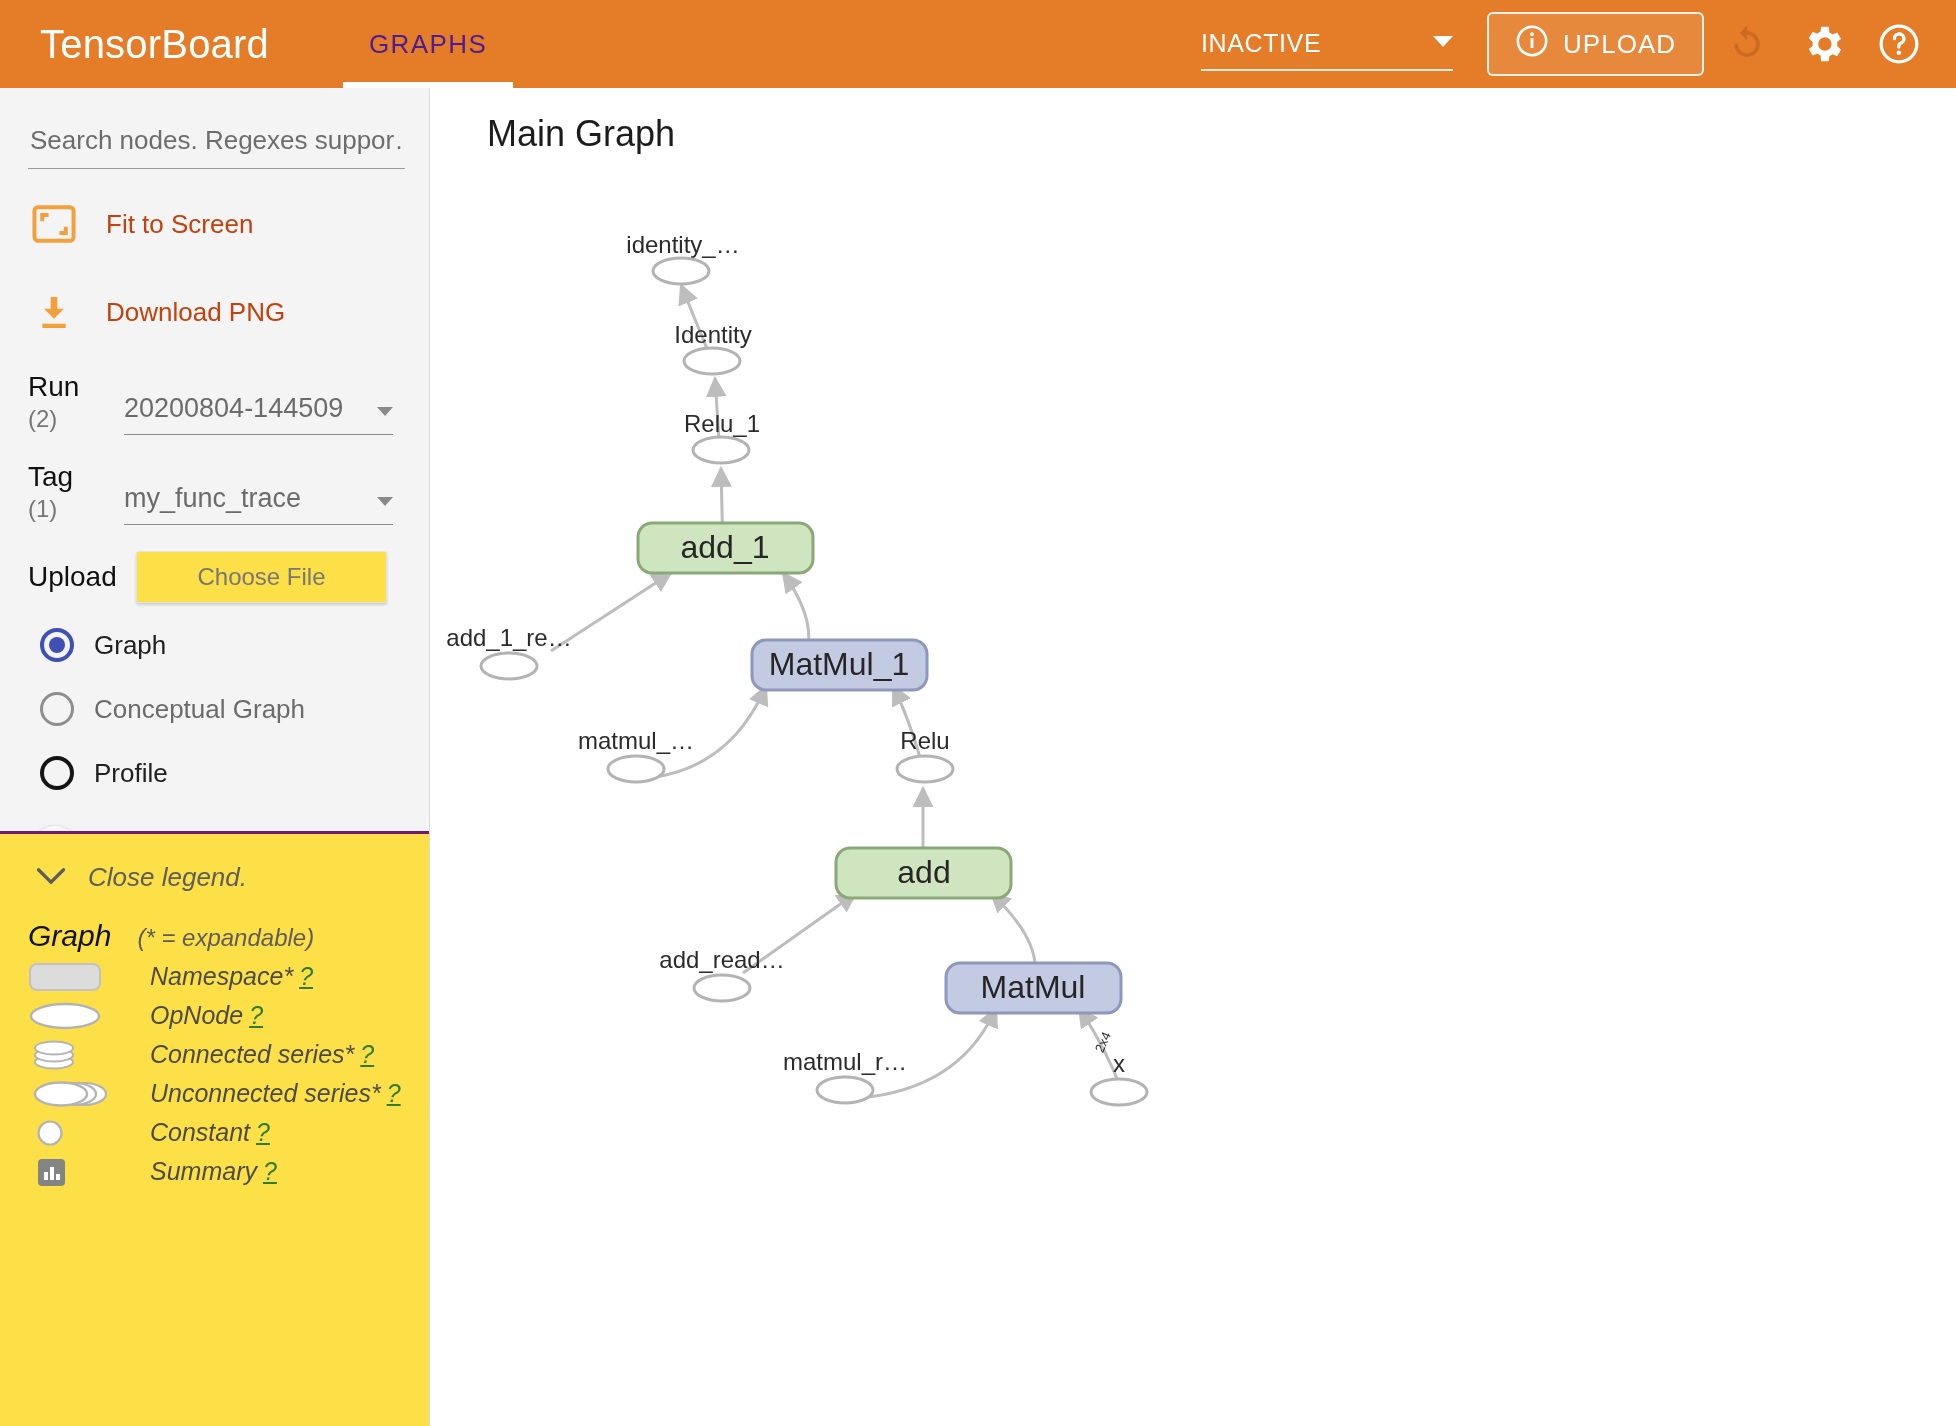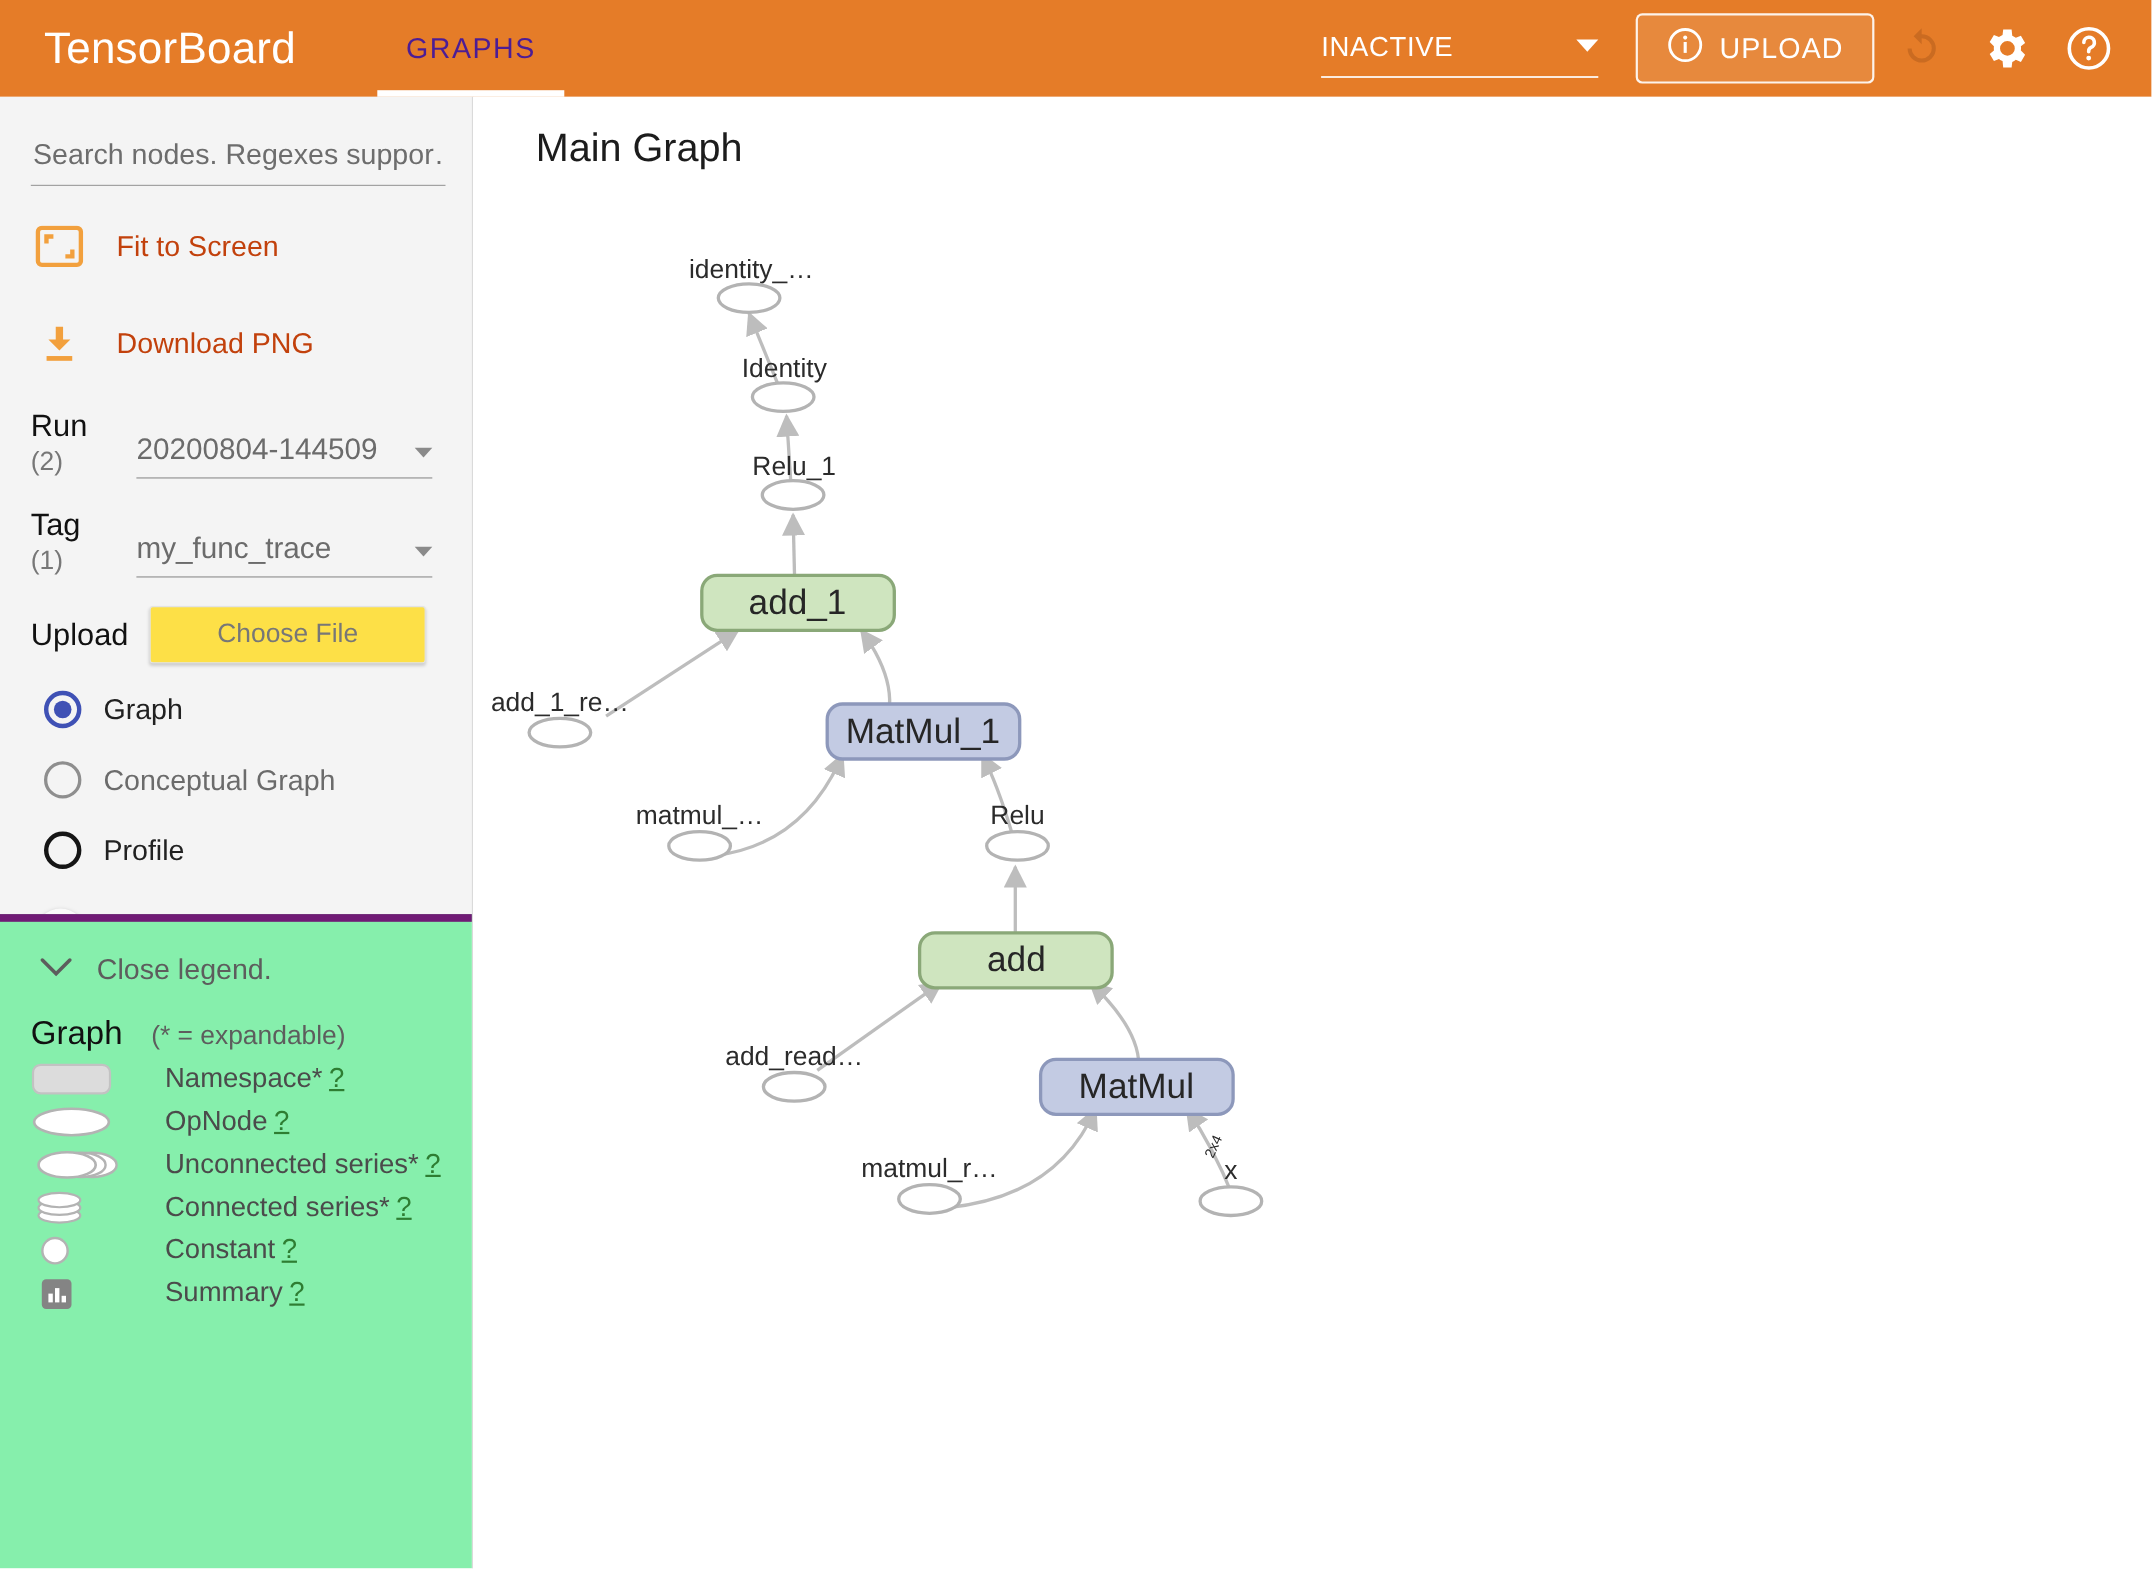"Close legend." .legend { background: #86efac -> #fde047; border-top: 7px solid #701a75 -> 3px solid #701a75; font-style: none -> italic }
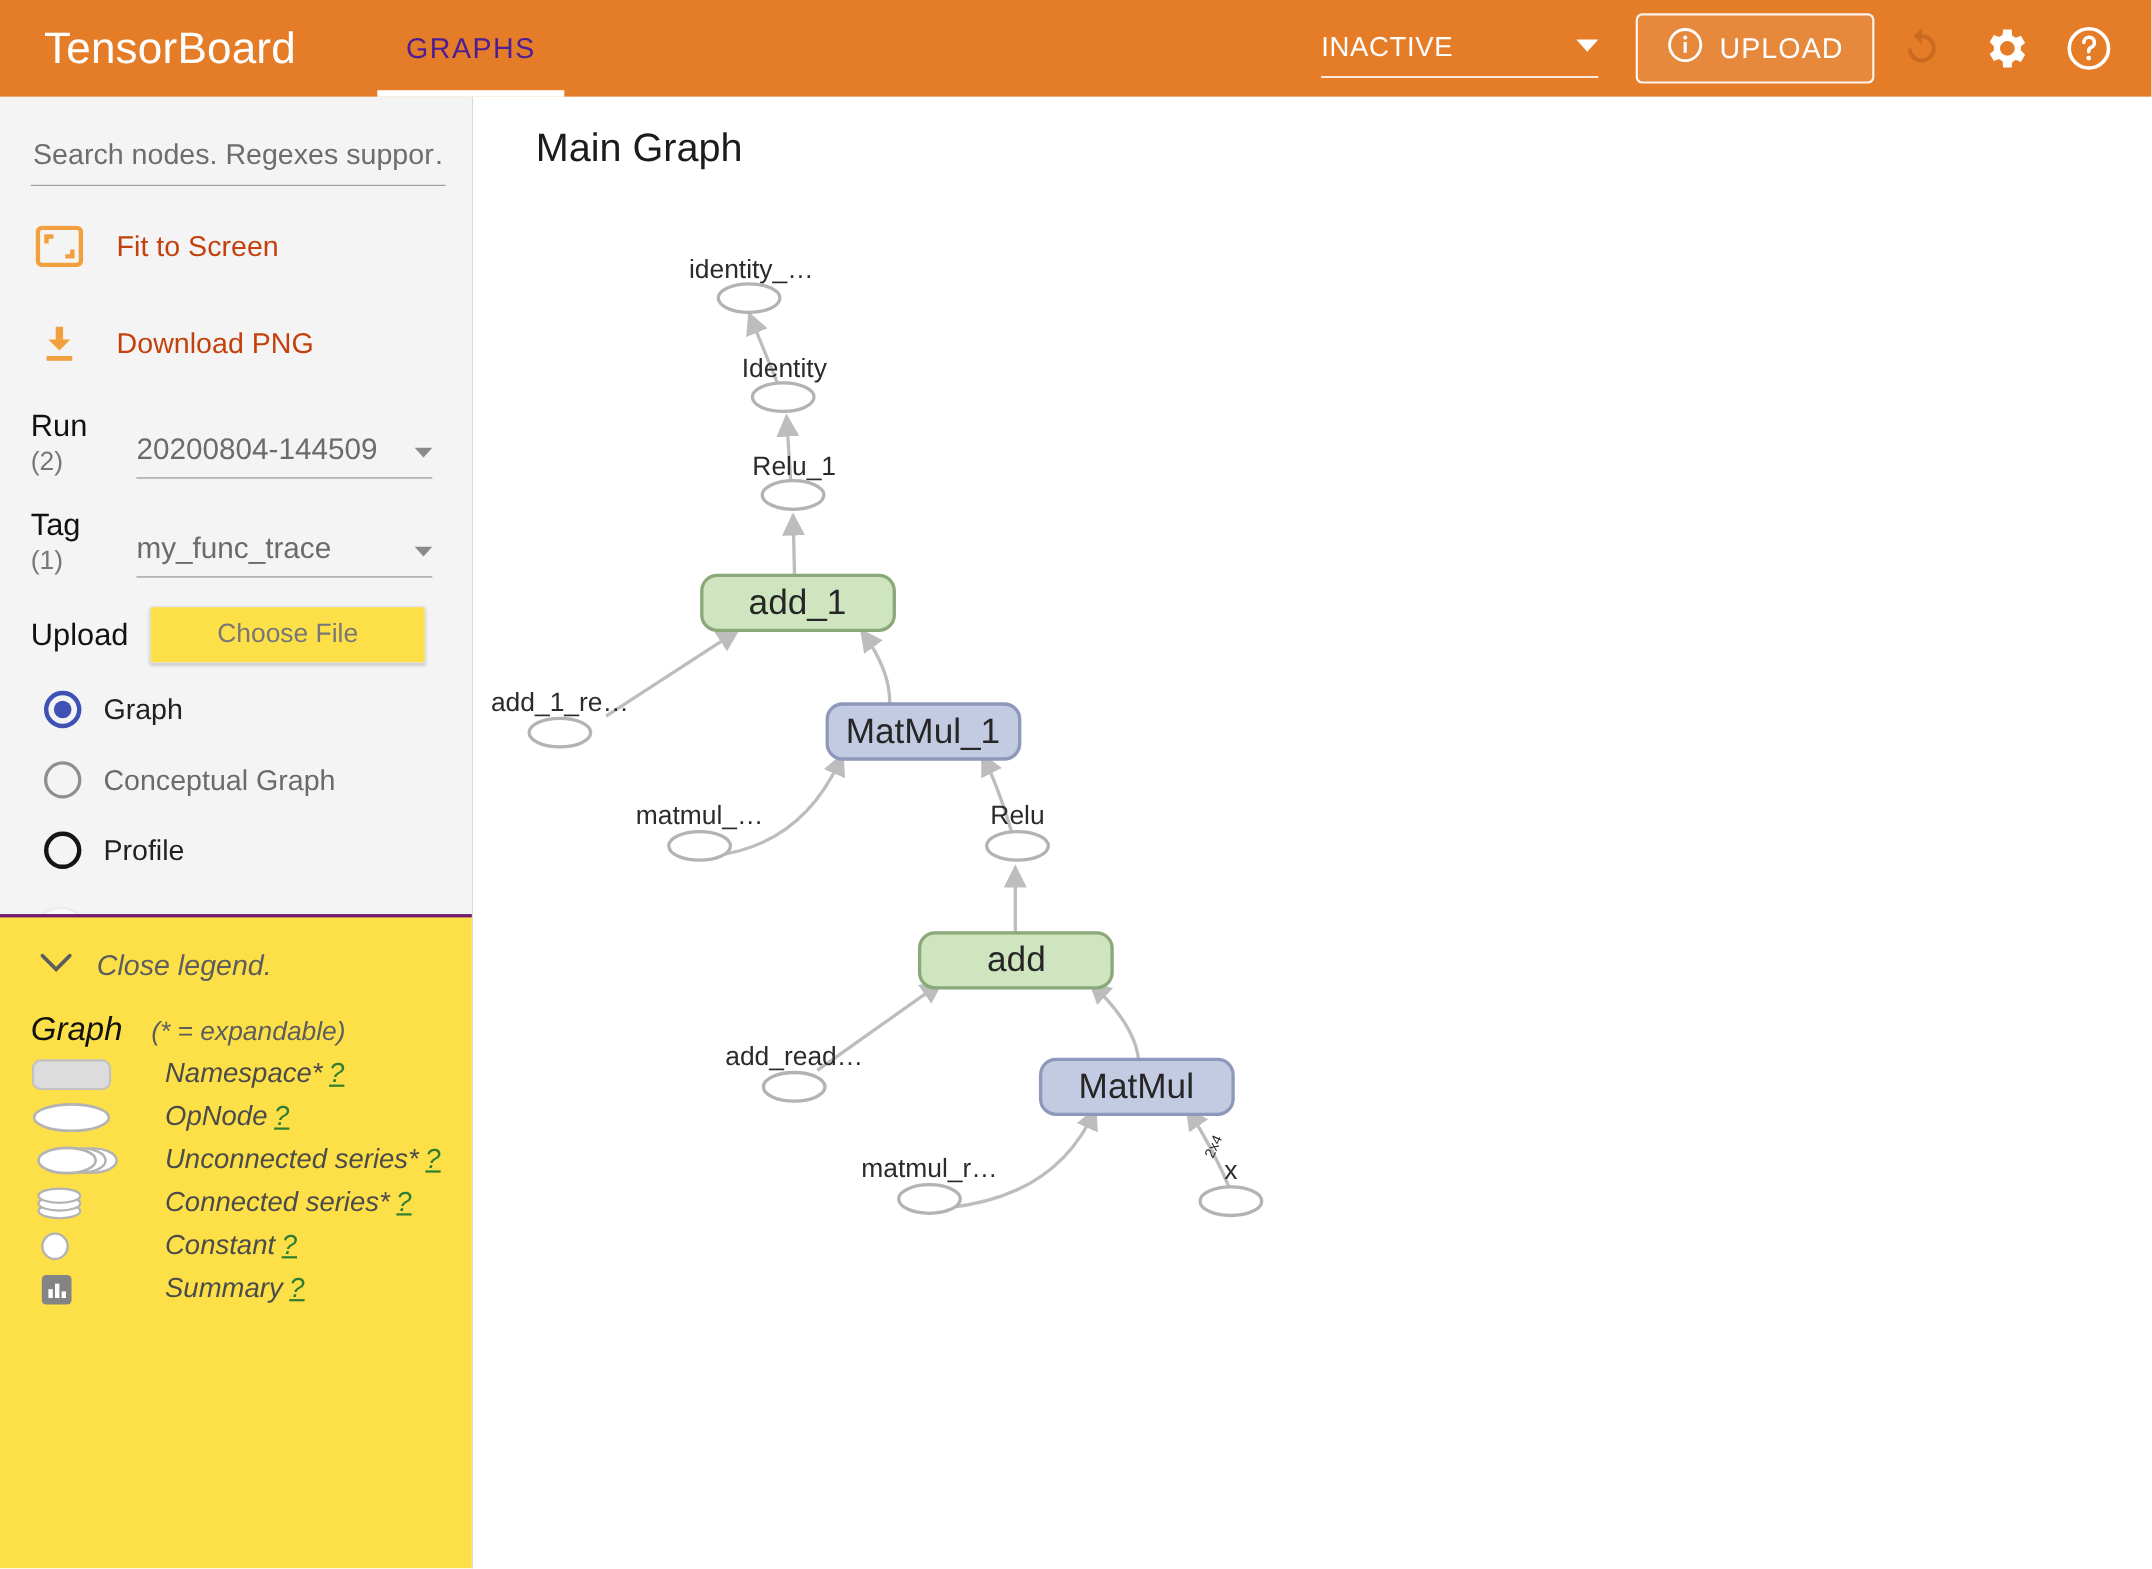"Unconnected series* ?" div.legend-item { order: before "Connected series* ?" -> after "Connected series* ?" }
